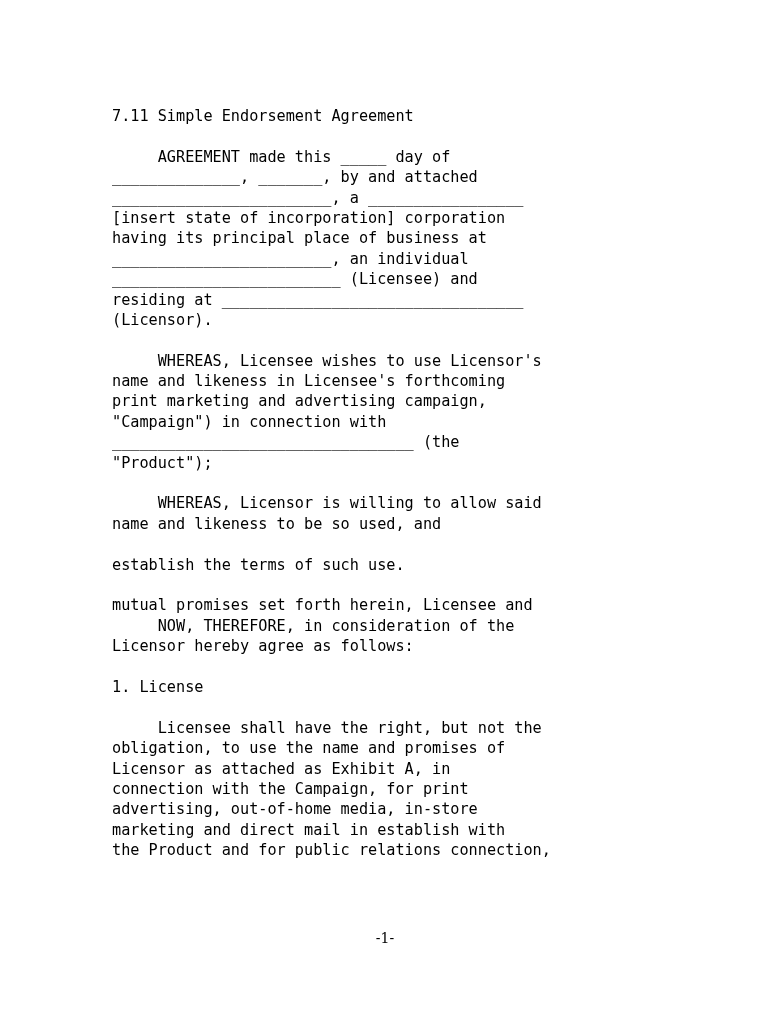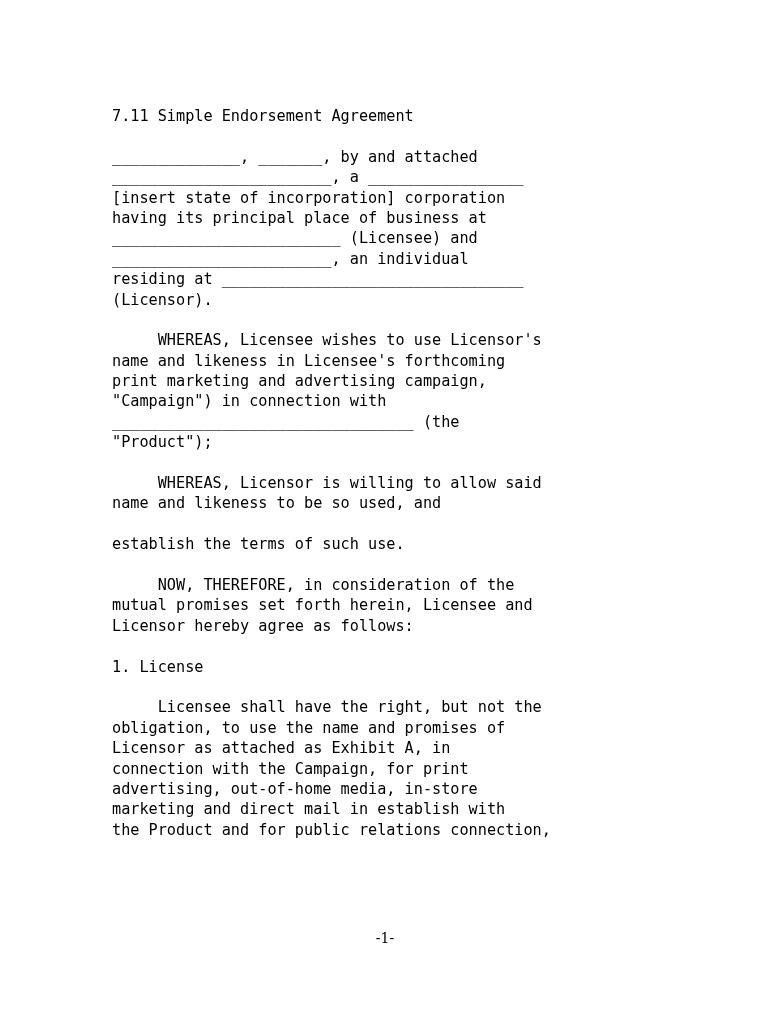"AGREEMENT made this _____ day" div.doc-line { html: none -> <div> AGREEMENT made this _____ day of</div> }
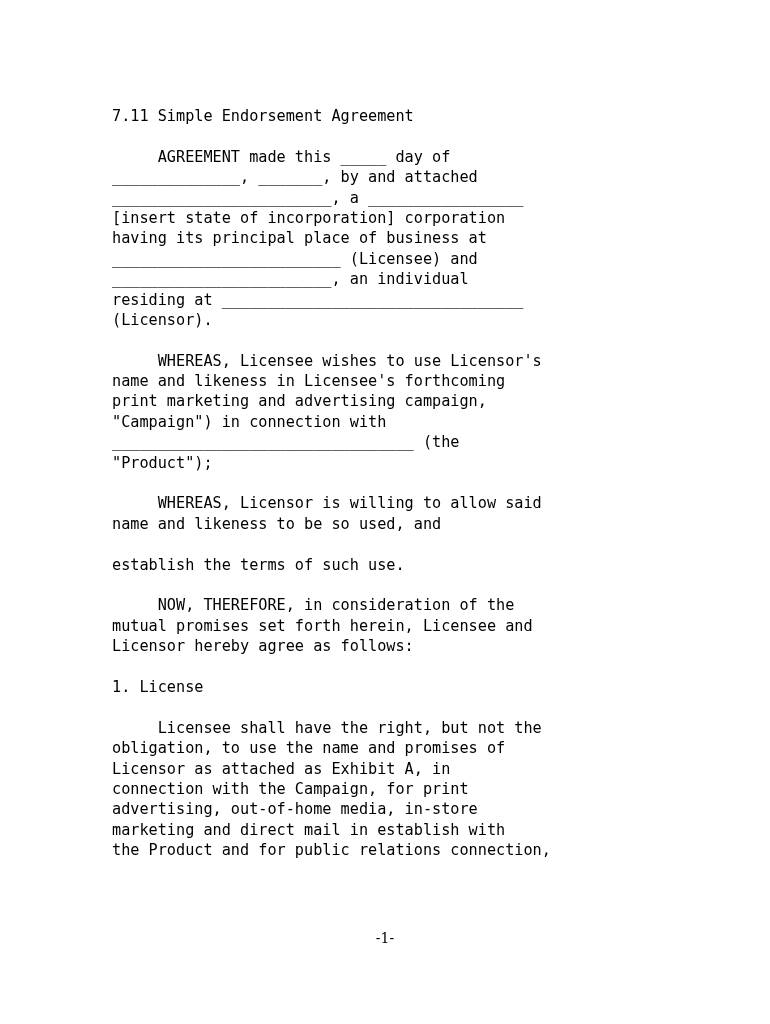"_________________________ (Licensee) and" div.doc-line { order: before "________________________, an individual" -> after "________________________, an individual" }
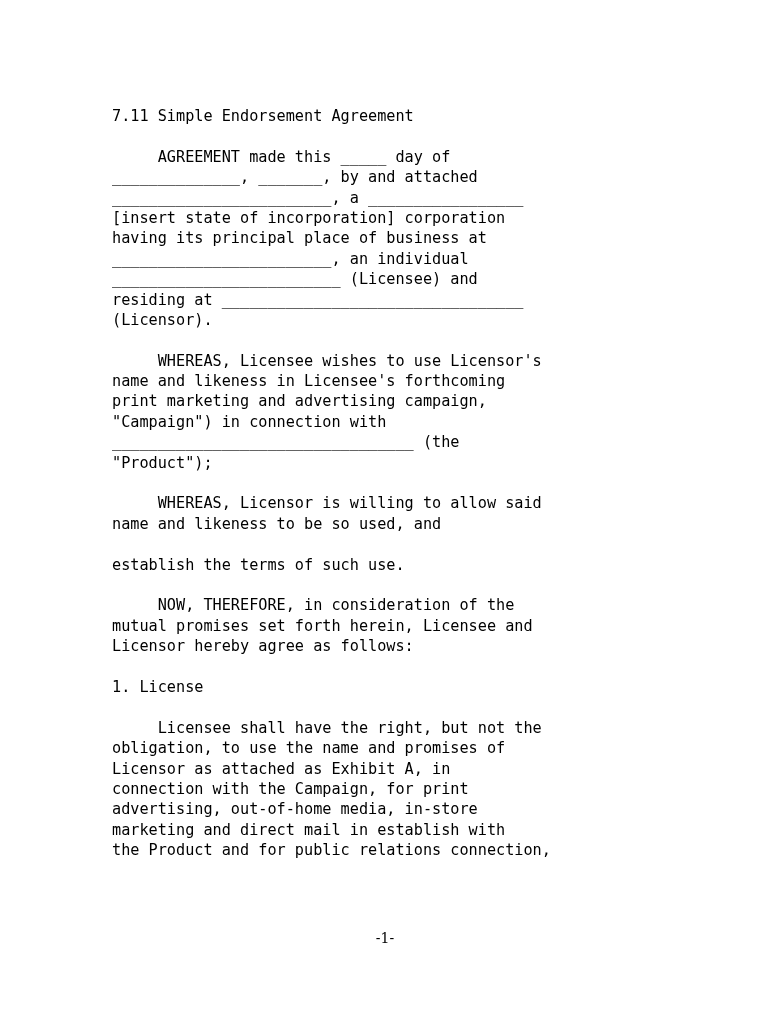"NOW, THEREFORE, in consideration of" div.doc-line { order: before "mutual promises set forth herein," -> after "mutual promises set forth herein," }
